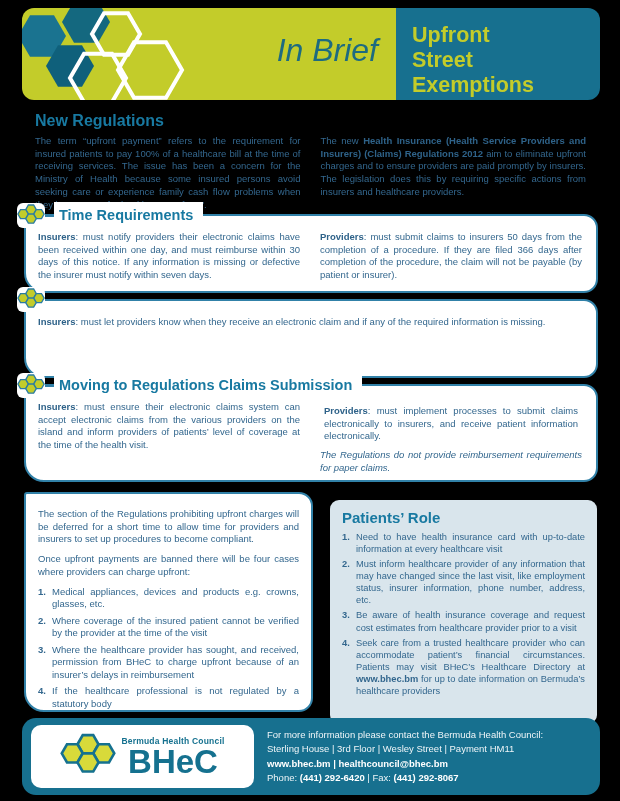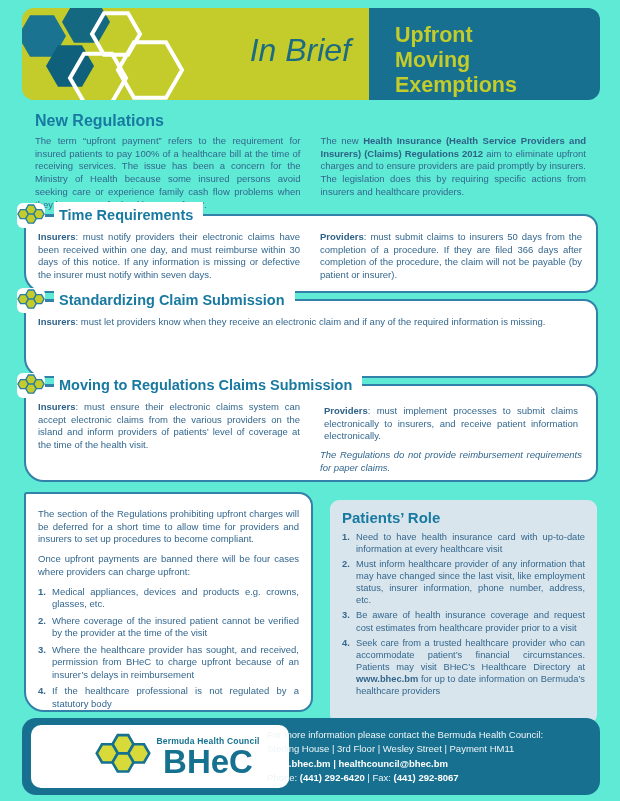"In Brief" .page { background: #5eead4 -> #000000 }
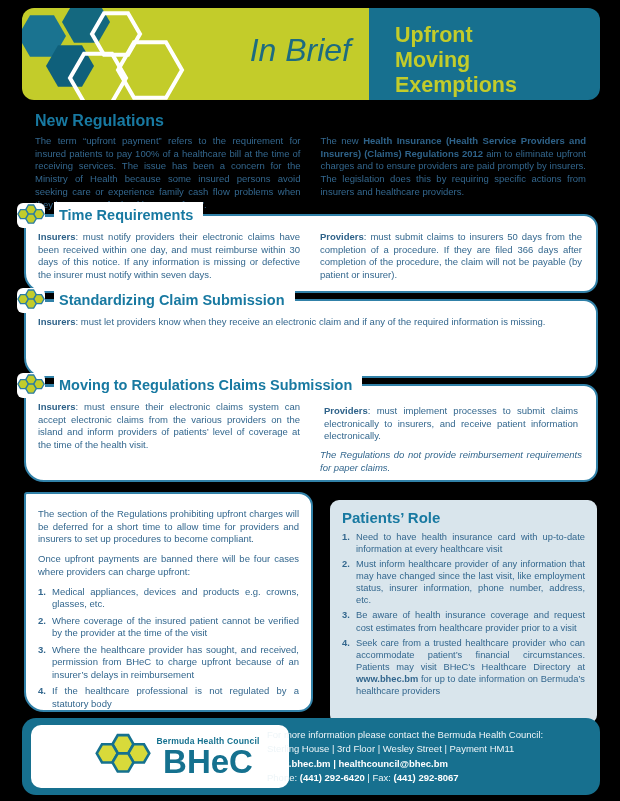"Upfront" .banner-right { padding: 15px 0 0 26px -> 15px 0 0 16px; width: 231px -> 204px }
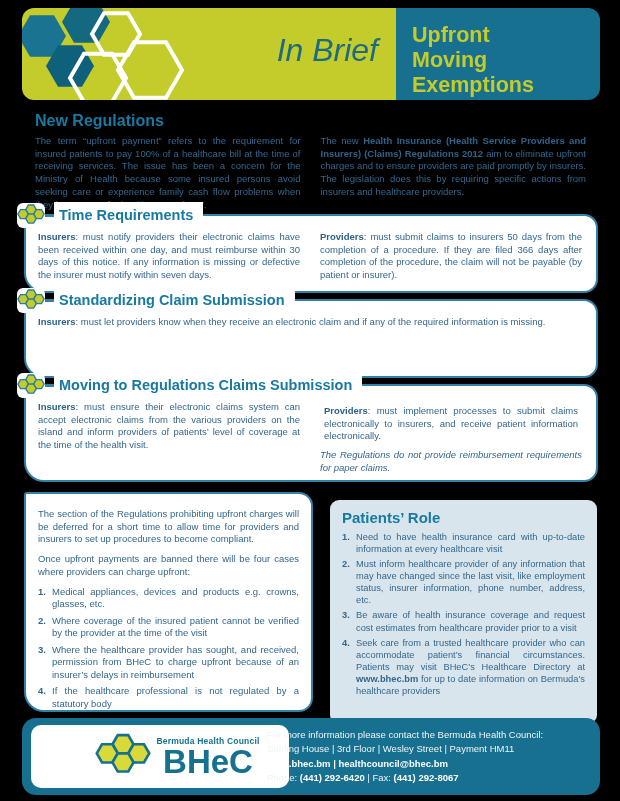"Moving" div { text: Moving -> Street }
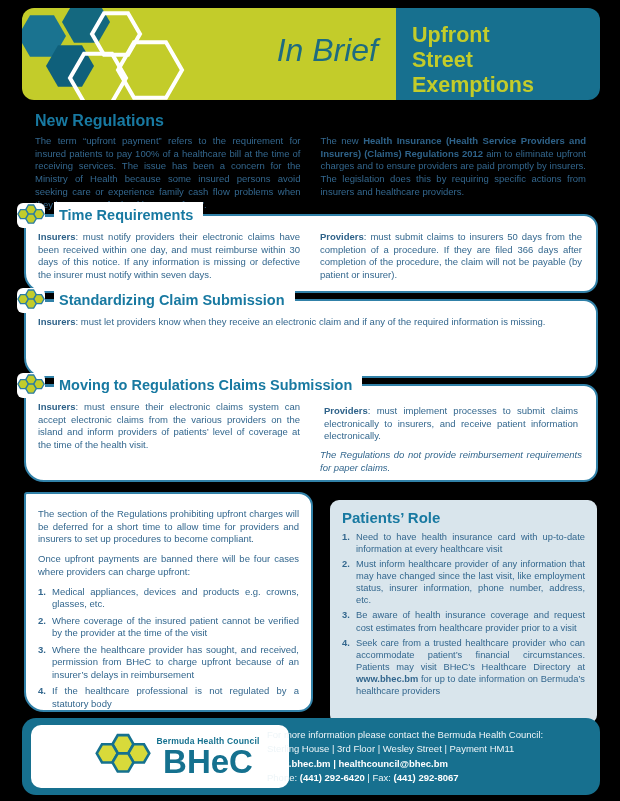"Standardizing Claim Submission" span.bt-text { html: <span>Standardizing Claim Submission</span> -> none }
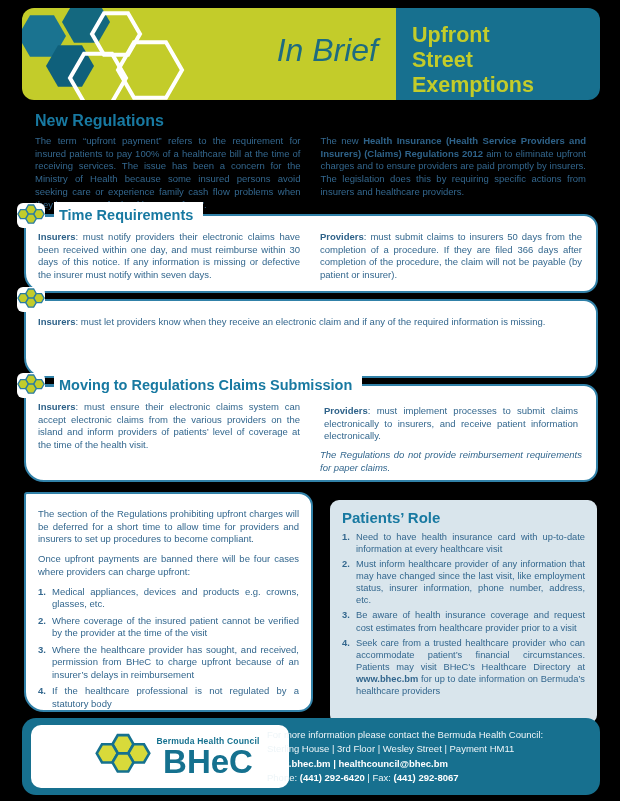"Bermuda Health Council" .logo-card { padding-left: 35px -> none }
